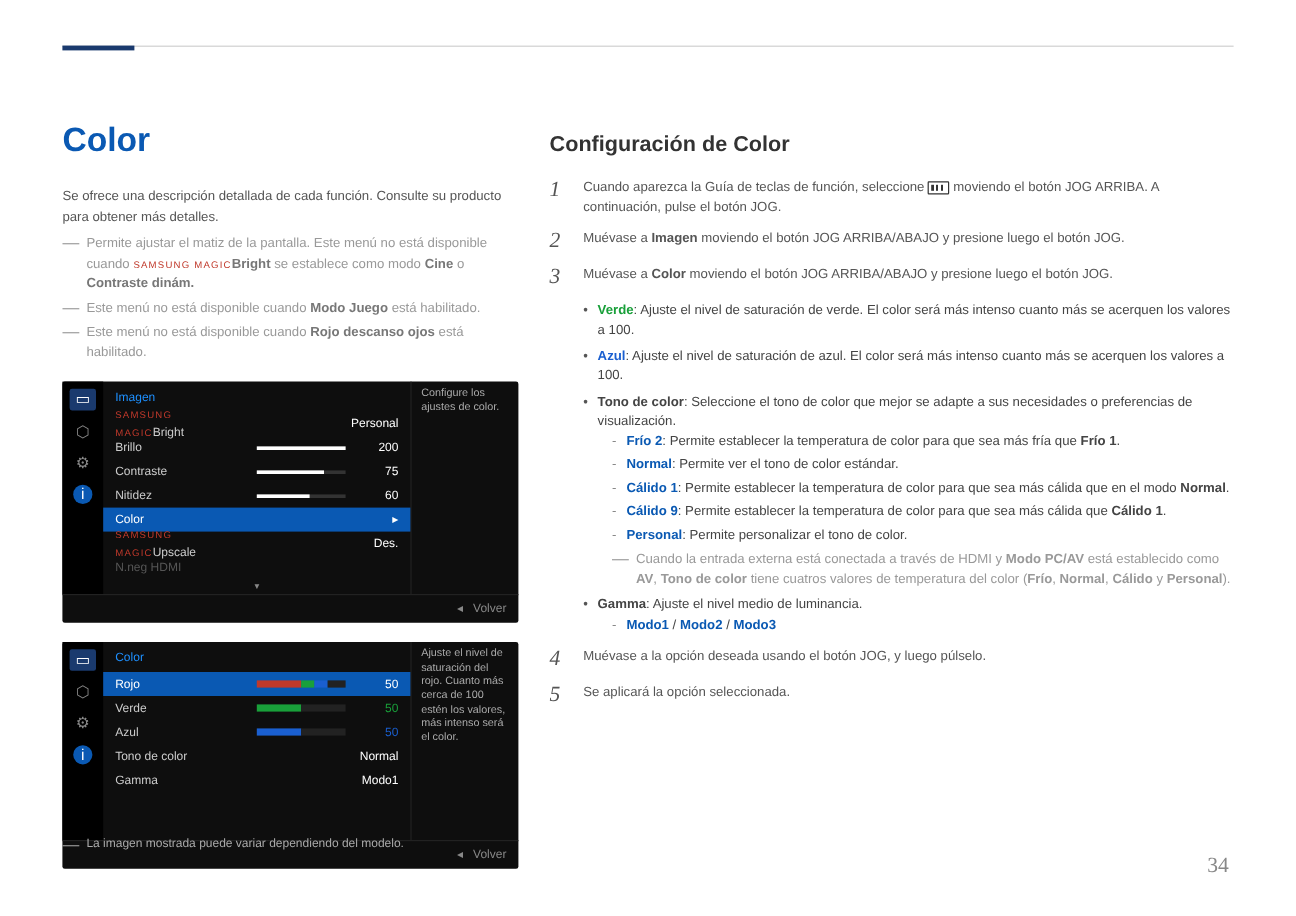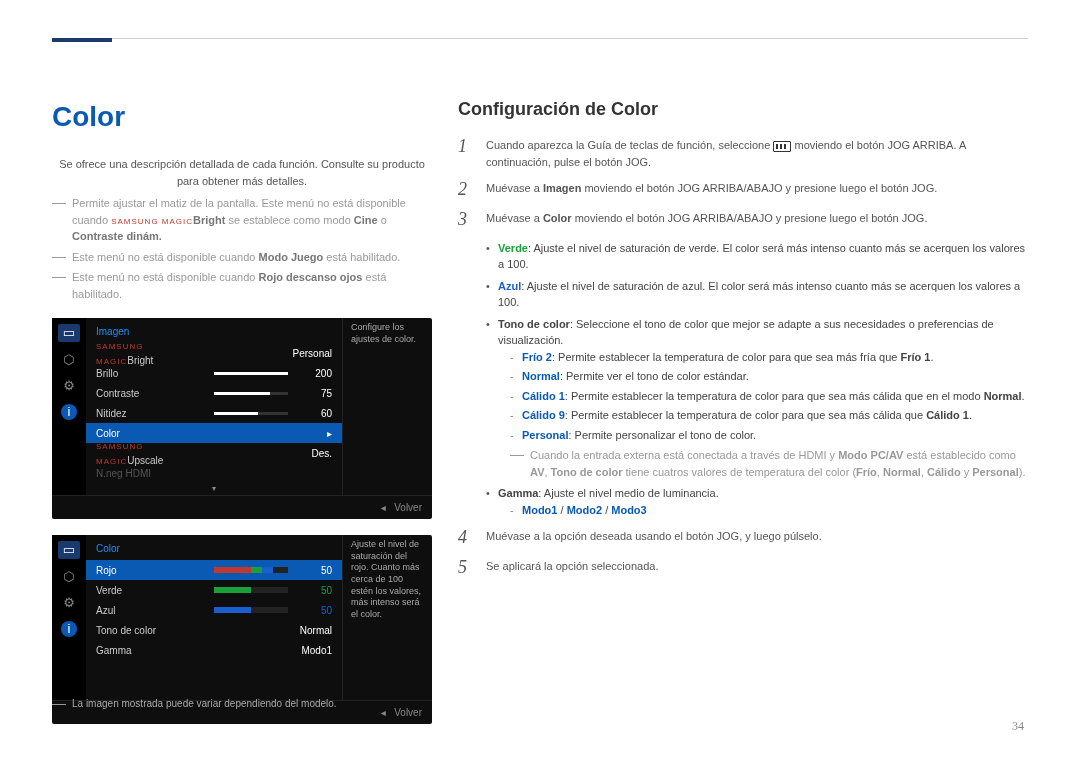"Configuración de Color" .right-col { top: 96px -> 107px }
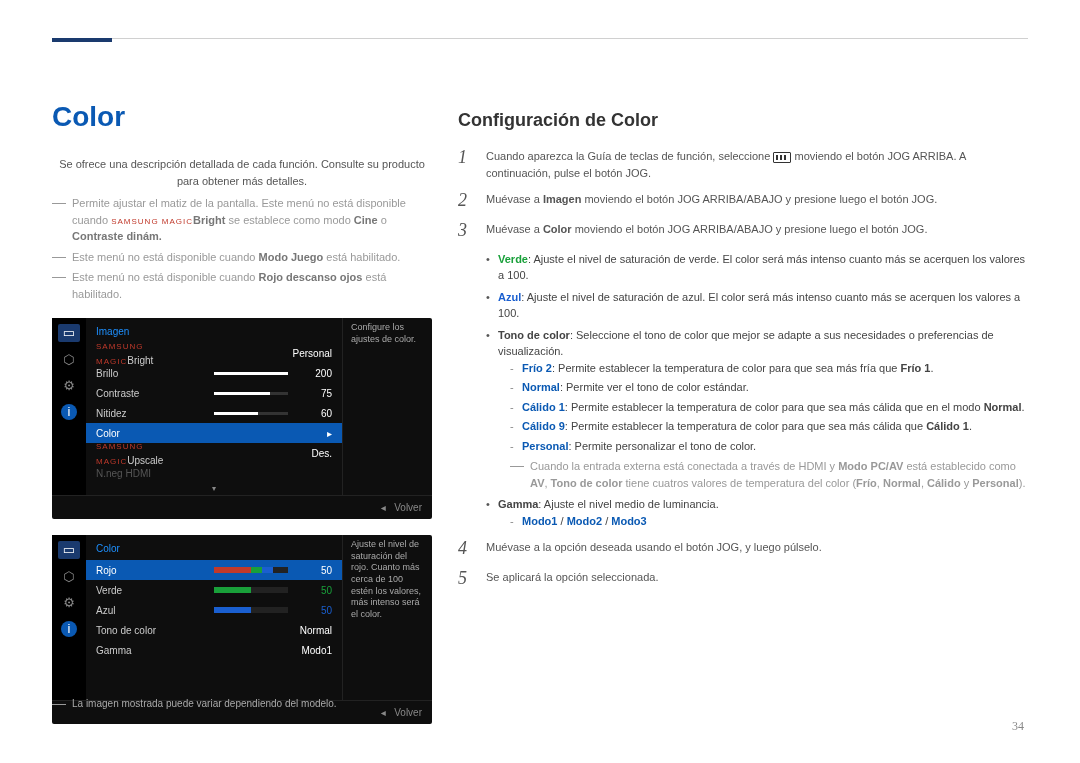"Se ofrece una descripción detallada" .para { text-align: center -> none }
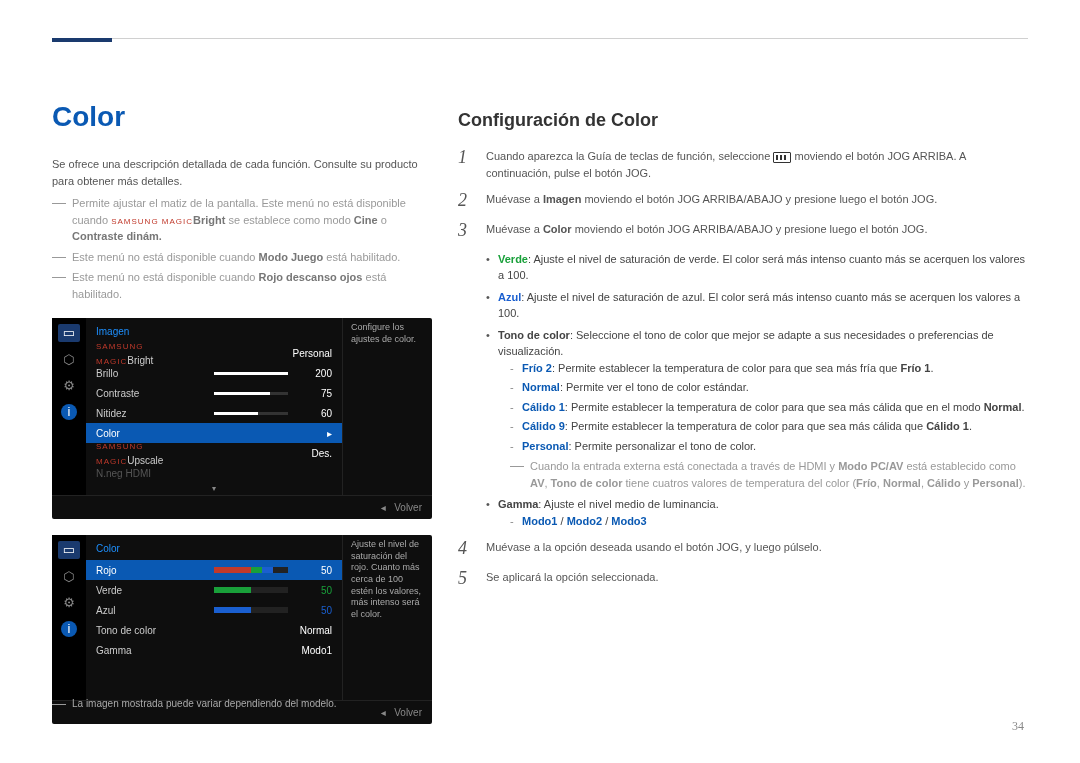"34" .pagenum { font-size: 12px -> 18px }
